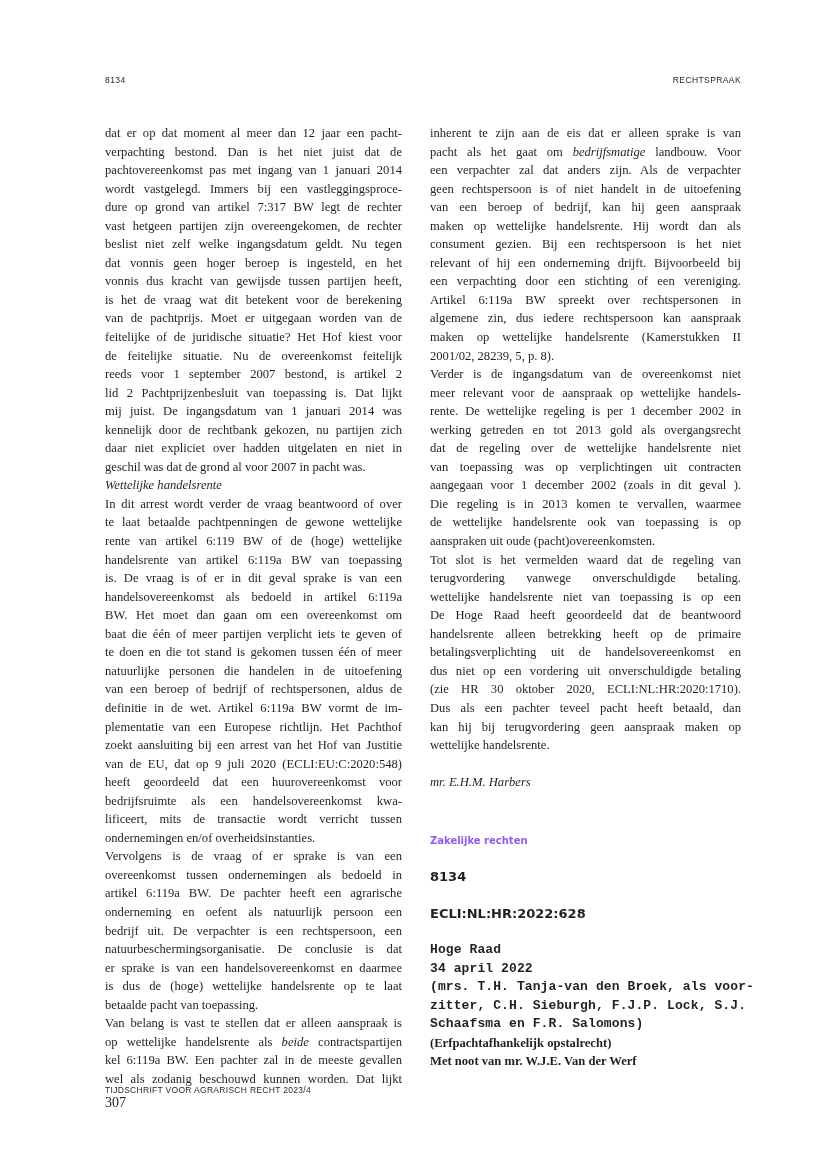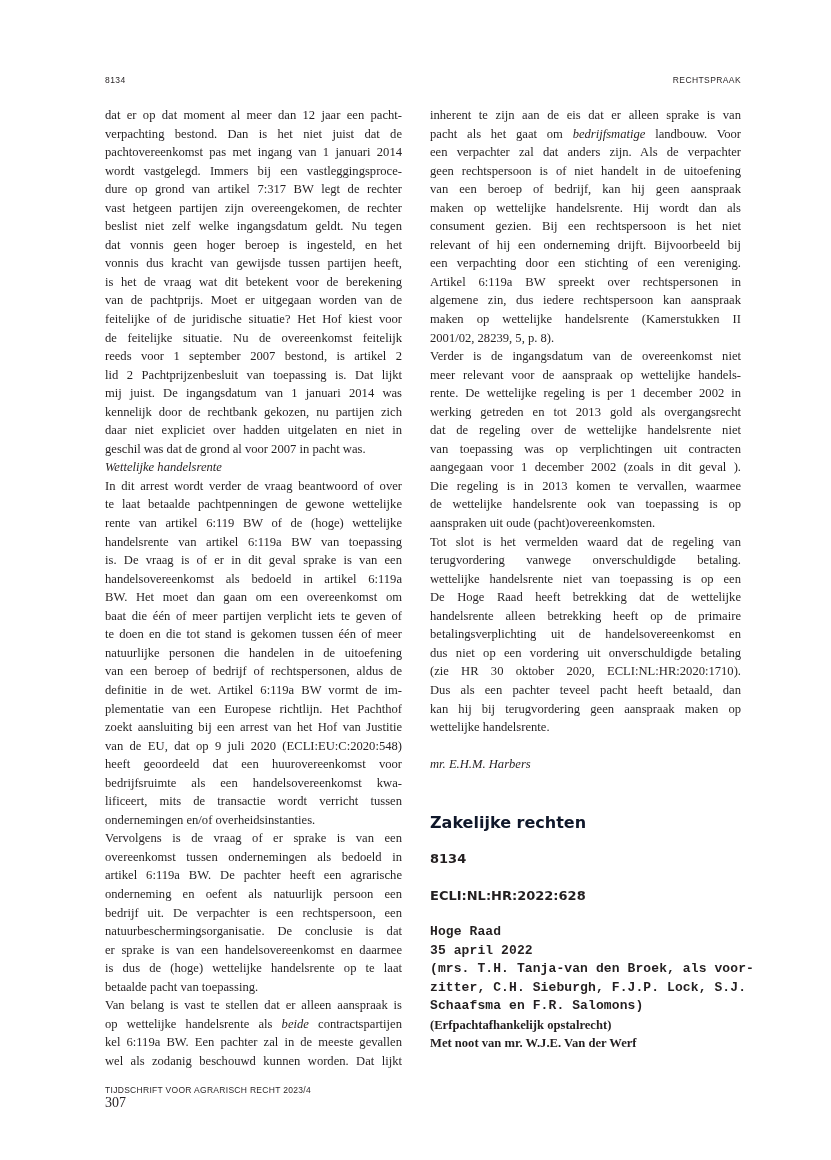"dat er op dat moment" .col { top: 106px -> 124px }
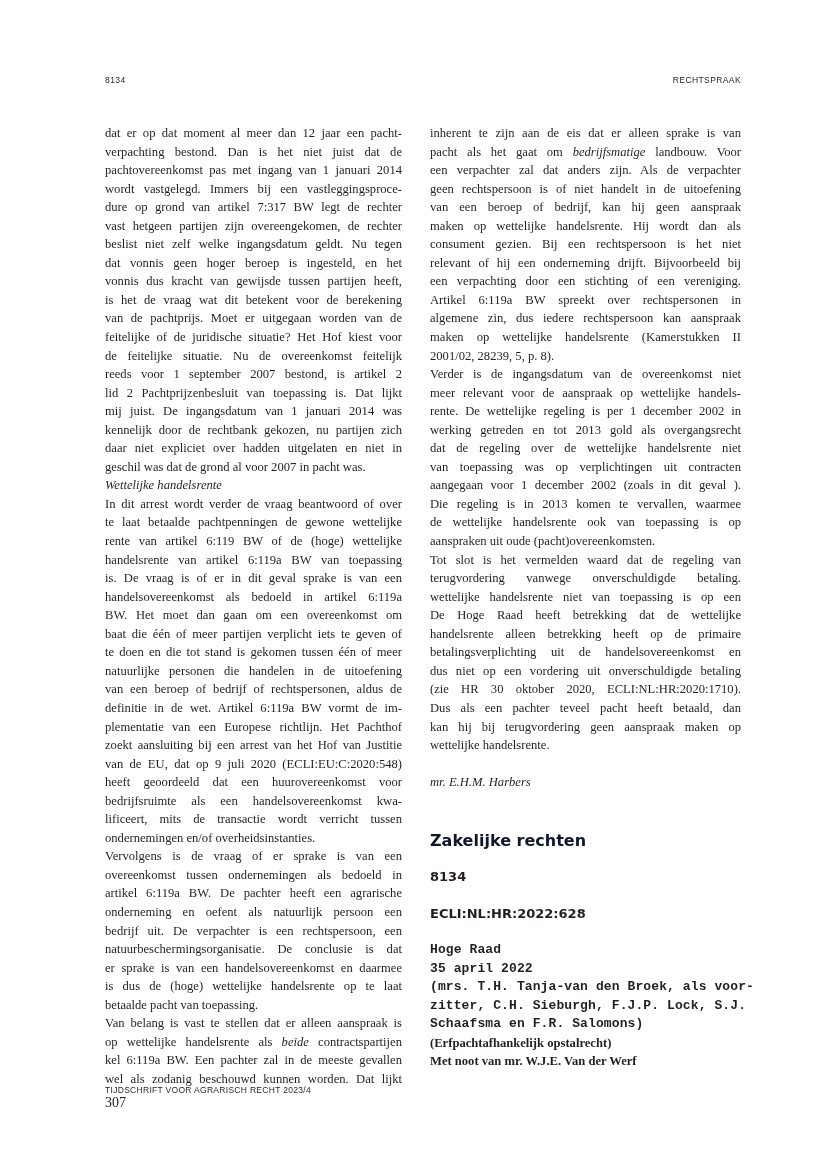"De Hoge Raad heeft betrekking" span.line { text: betrekking dat de wettelijke -> geoordeeld dat de beantwoord }
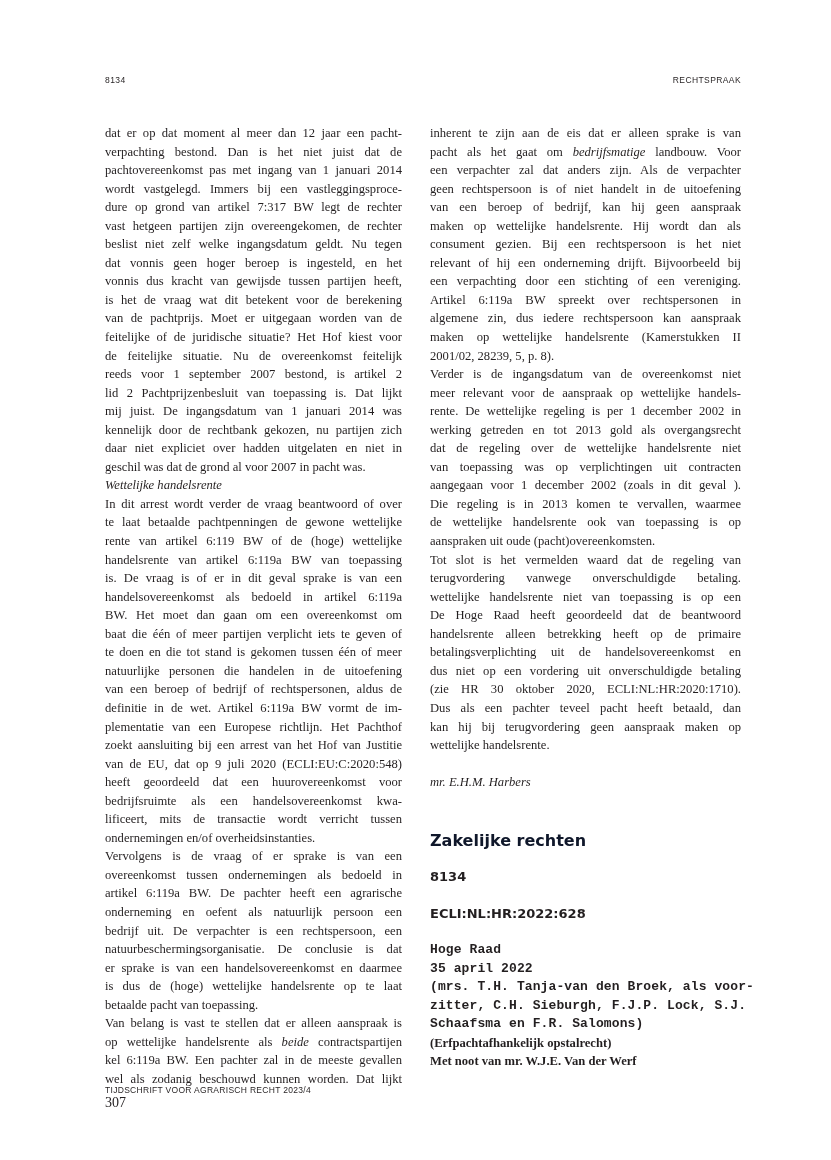"Zakelijke rechten" .section-title { color: #0f172a -> #8b5cf6; font-size: 16px -> 10px }
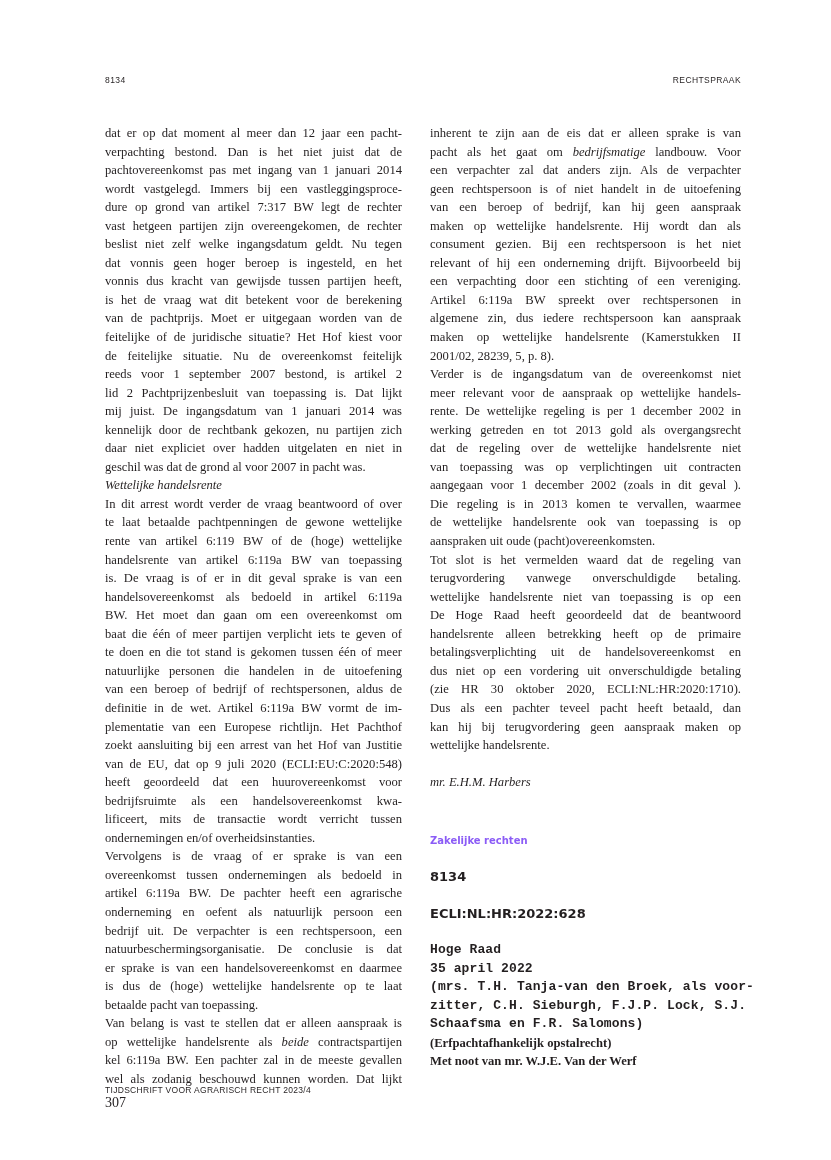"35 april 2022" span.line { text: 35 -> 34 }
